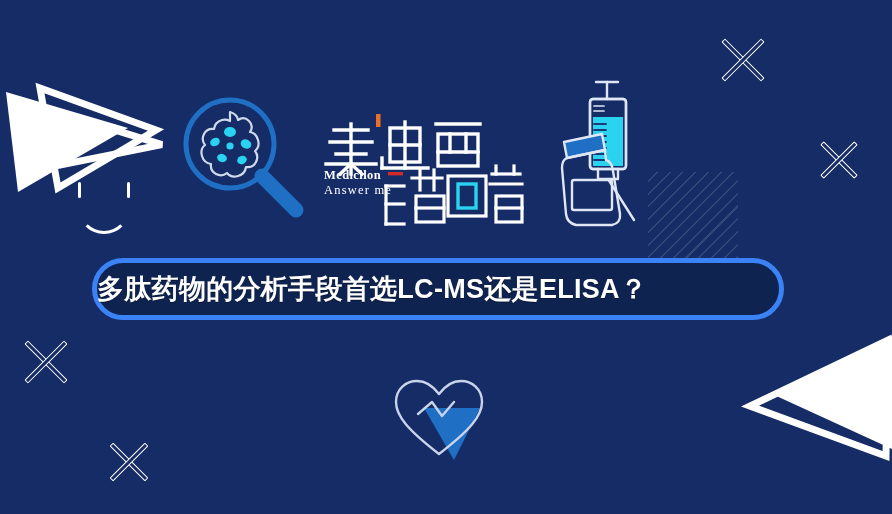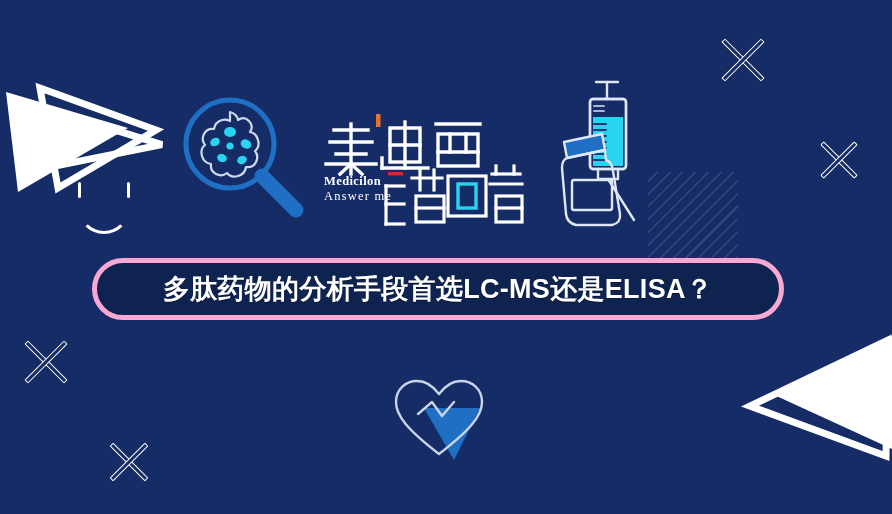"Medicilon" .logo-en { top: 62px -> 56px }
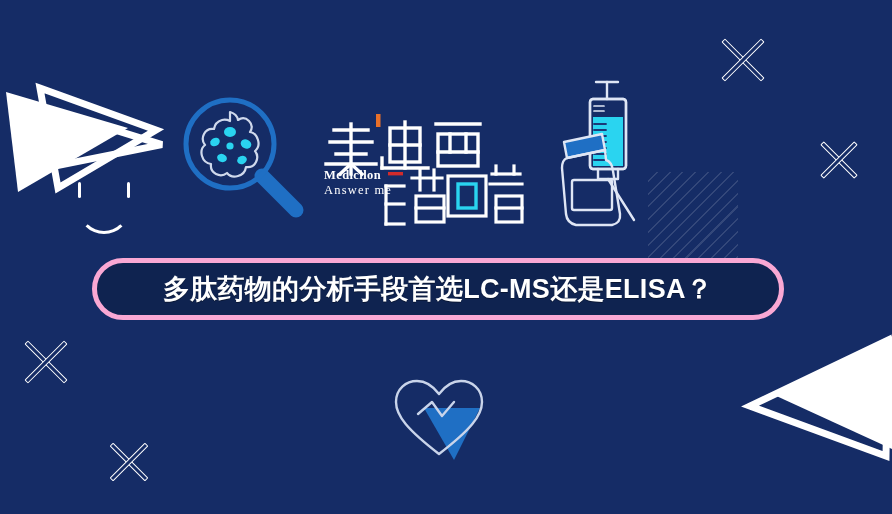"多肽药物的分析手段首选LC-MS还是ELISA？" .pill { border: 5px solid #f9a8d4 -> 5px solid #3b82f6; justify-content: center -> flex-start }
